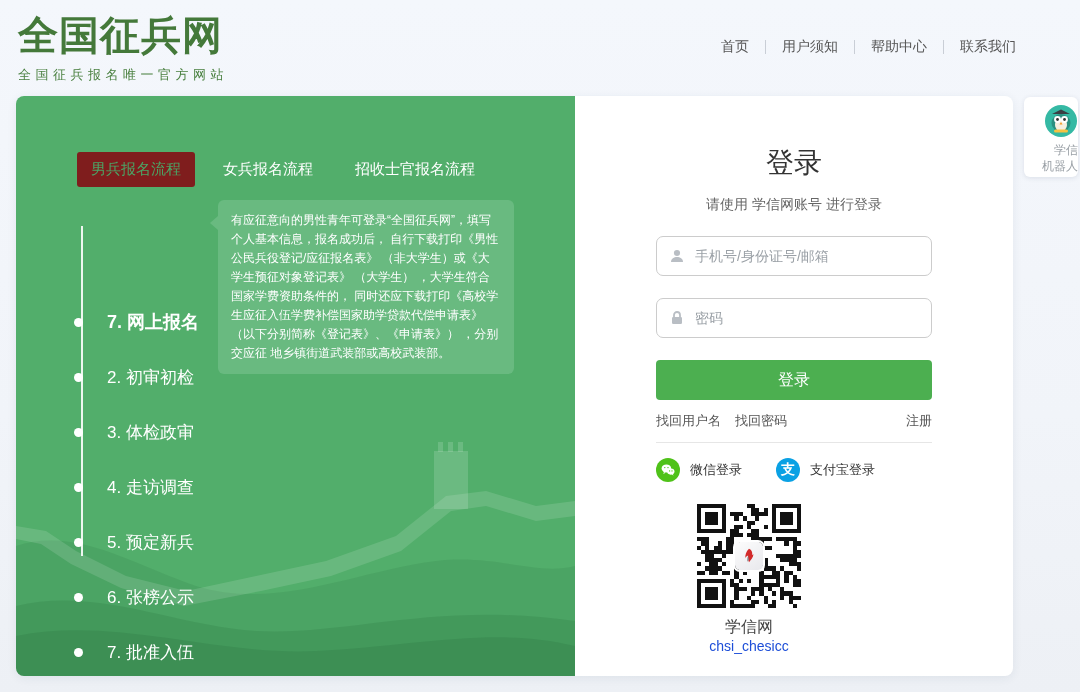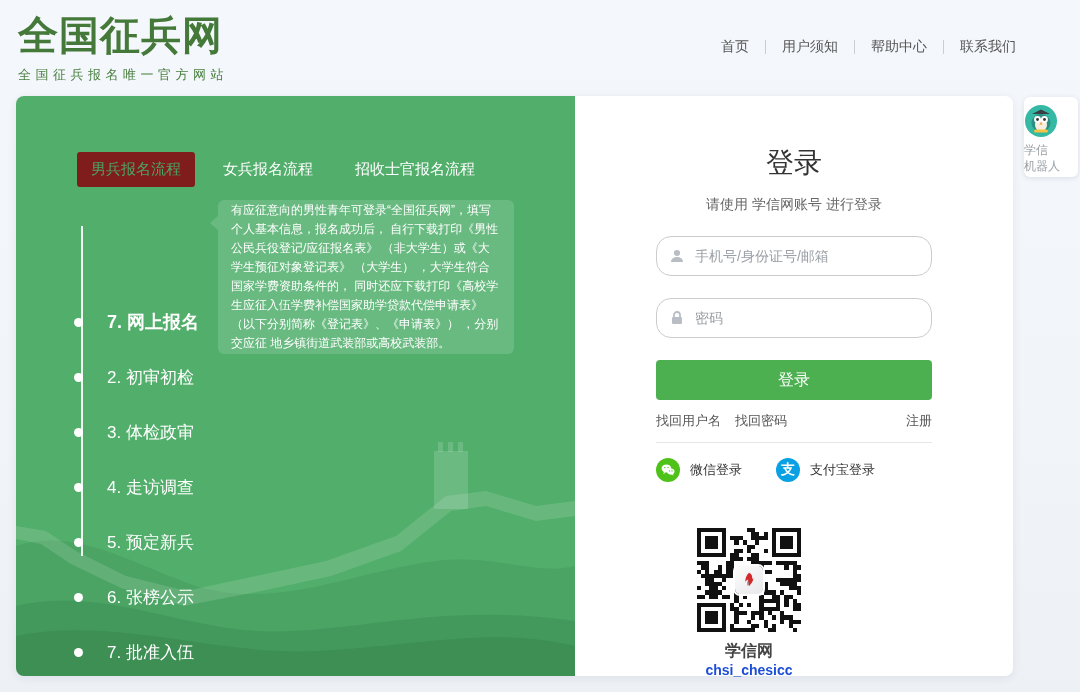"学信" .robot { text-align: left -> right }
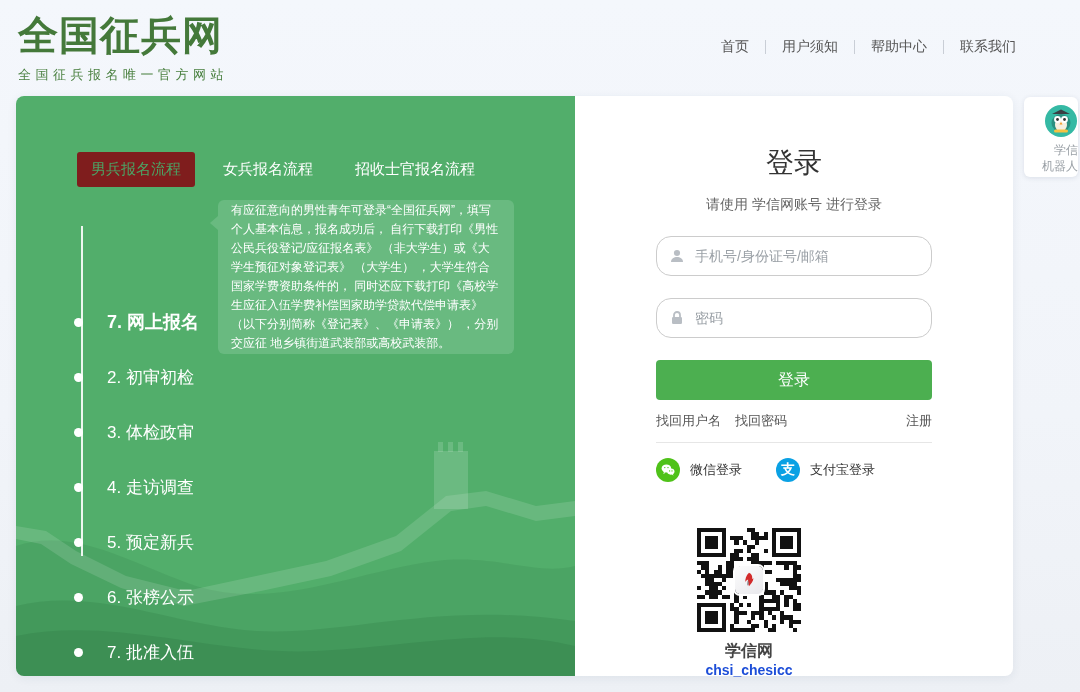"有应征意向的男性青年可登录“全国征兵网”，填写个人基本信息，报名成功后，" .tooltip { padding: 1px 13px -> 11px 13px }
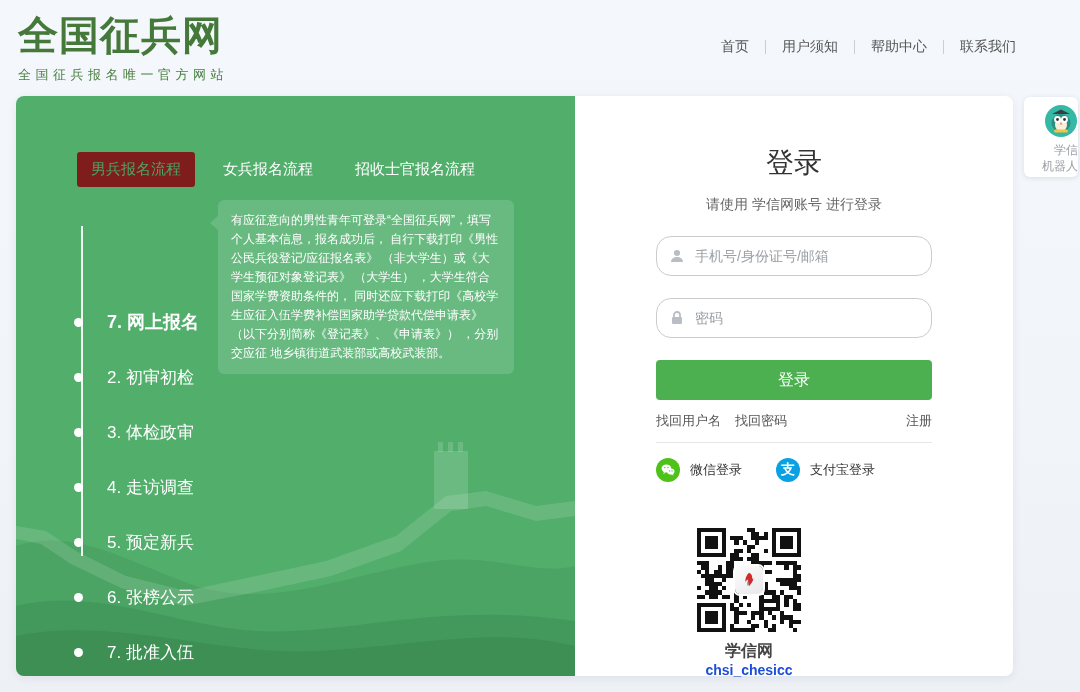"手机号/身份证号/邮箱" .field { border-radius: 15px -> 7px }
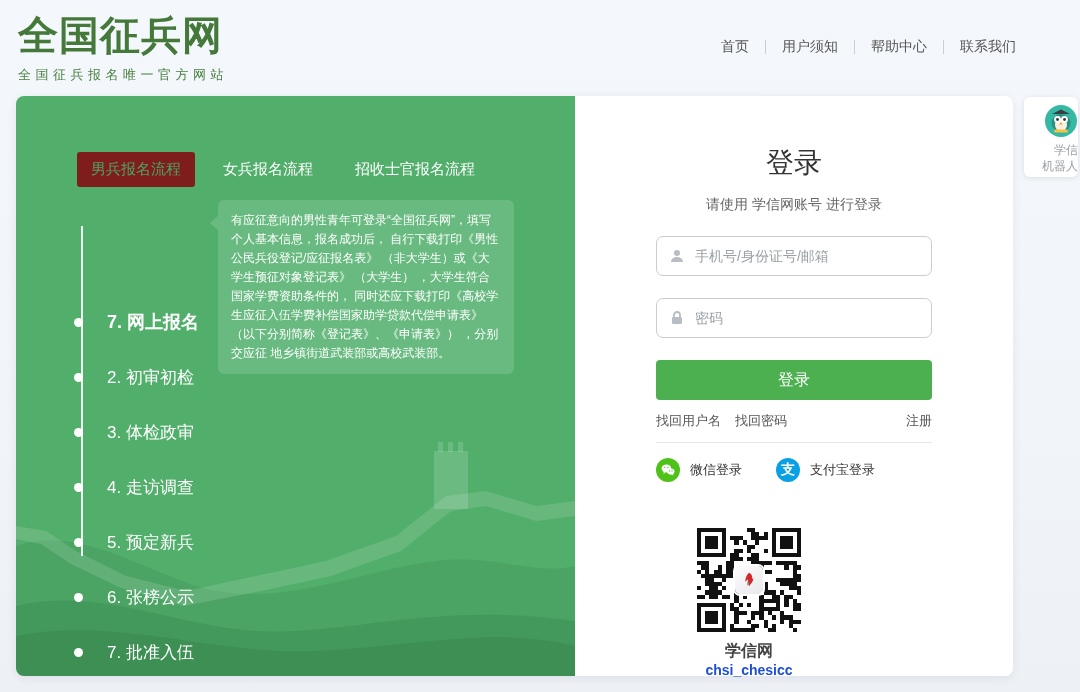"学信网" .qr-block { font-weight: bold -> none; top: 432px -> 408px }
